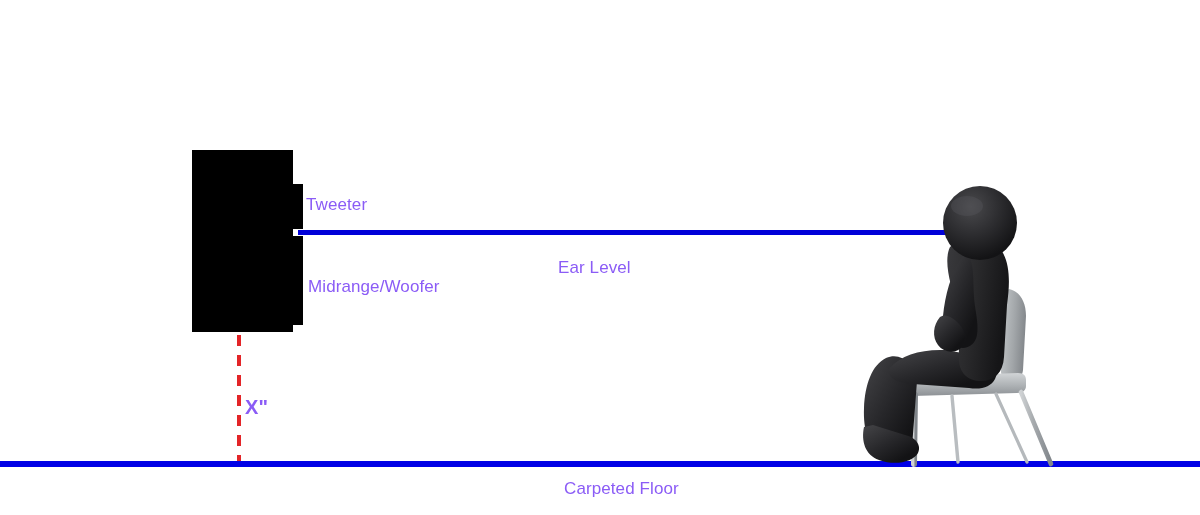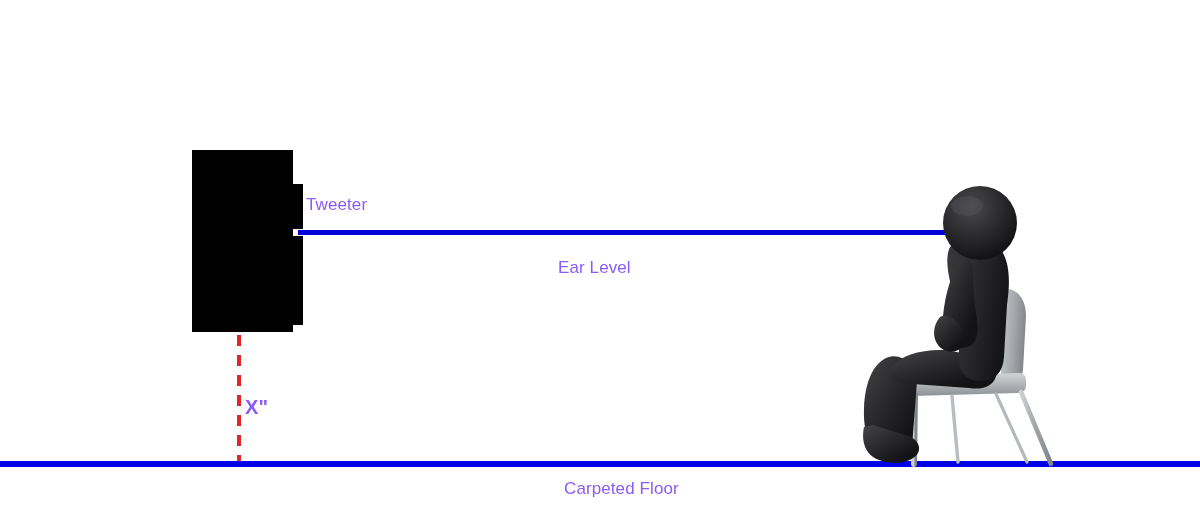"Midrange/Woofer" div.label { html: none -> <div>Midrange/Woofer</div> }
